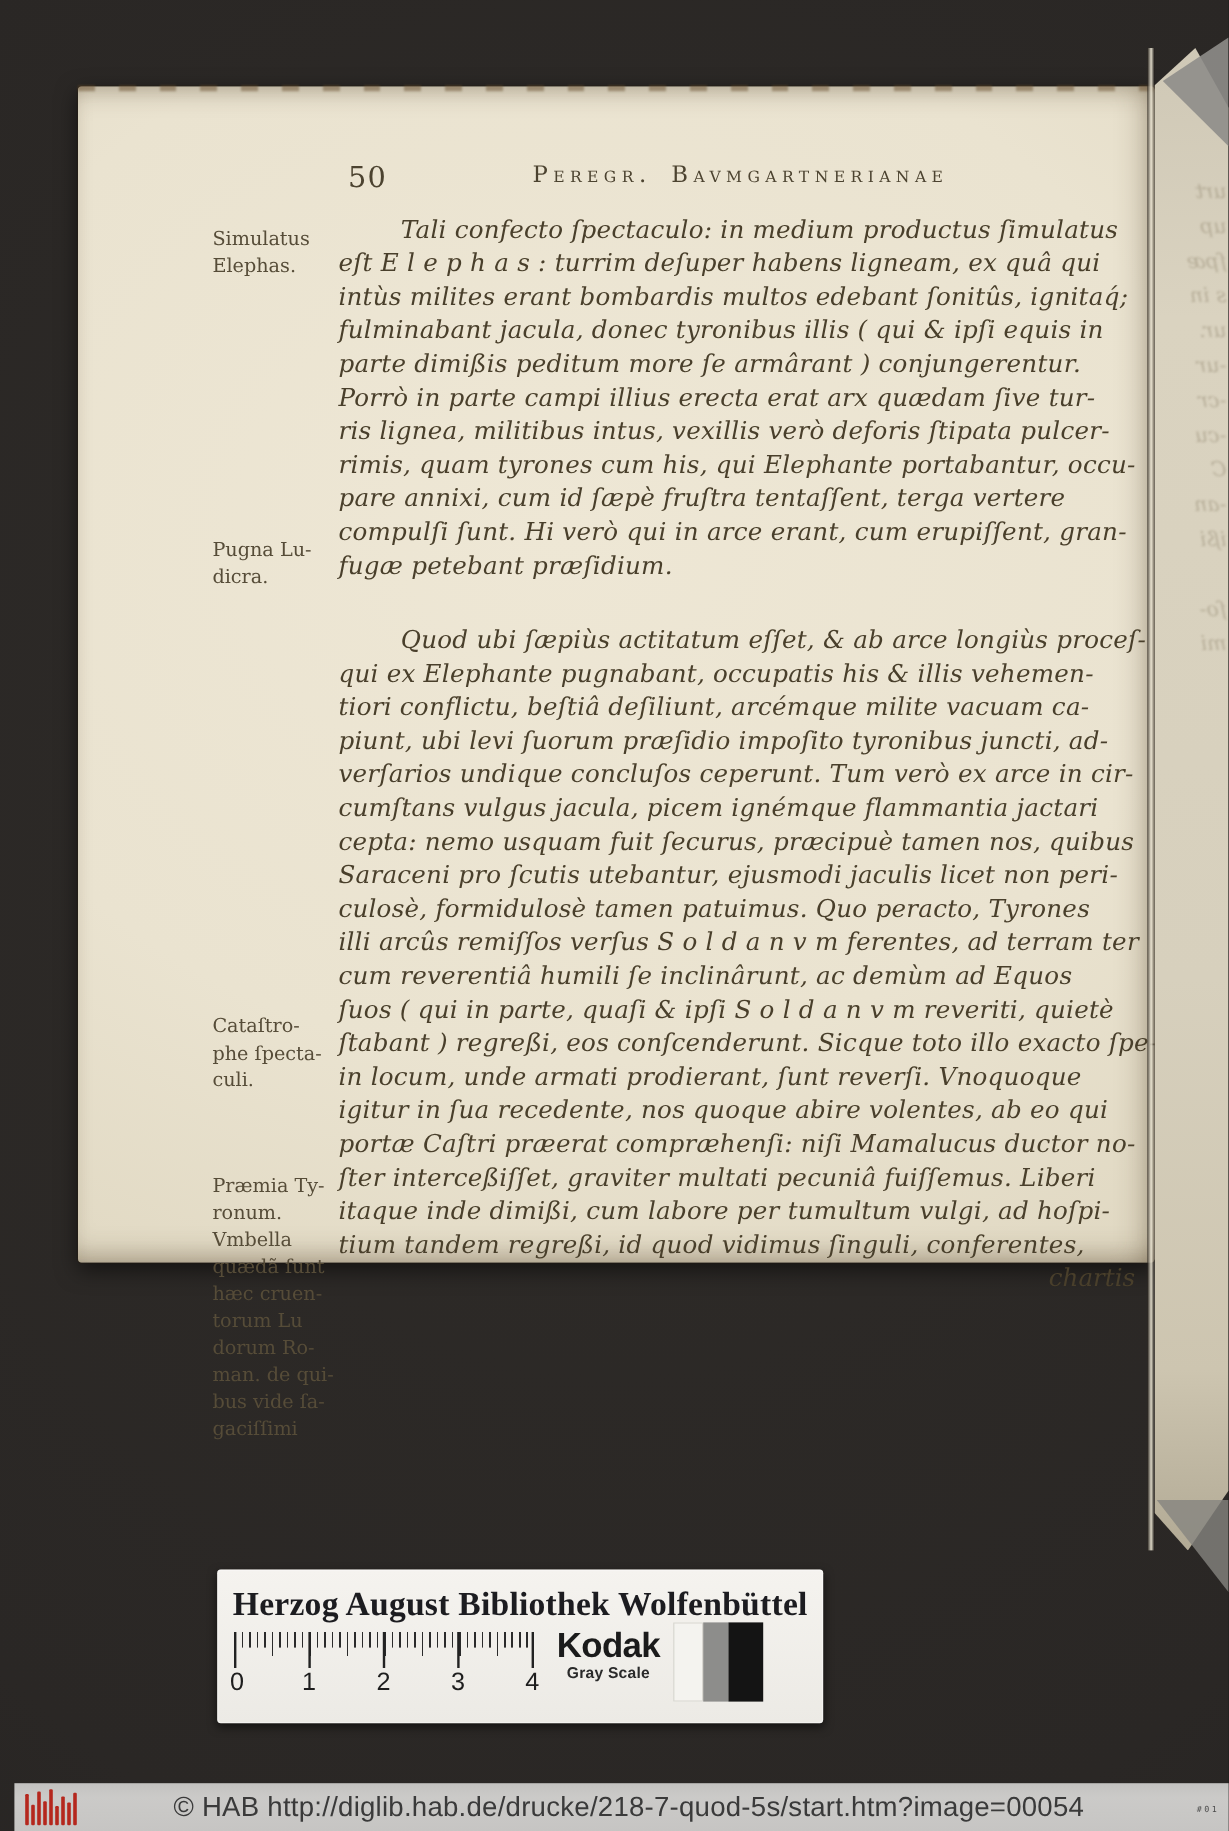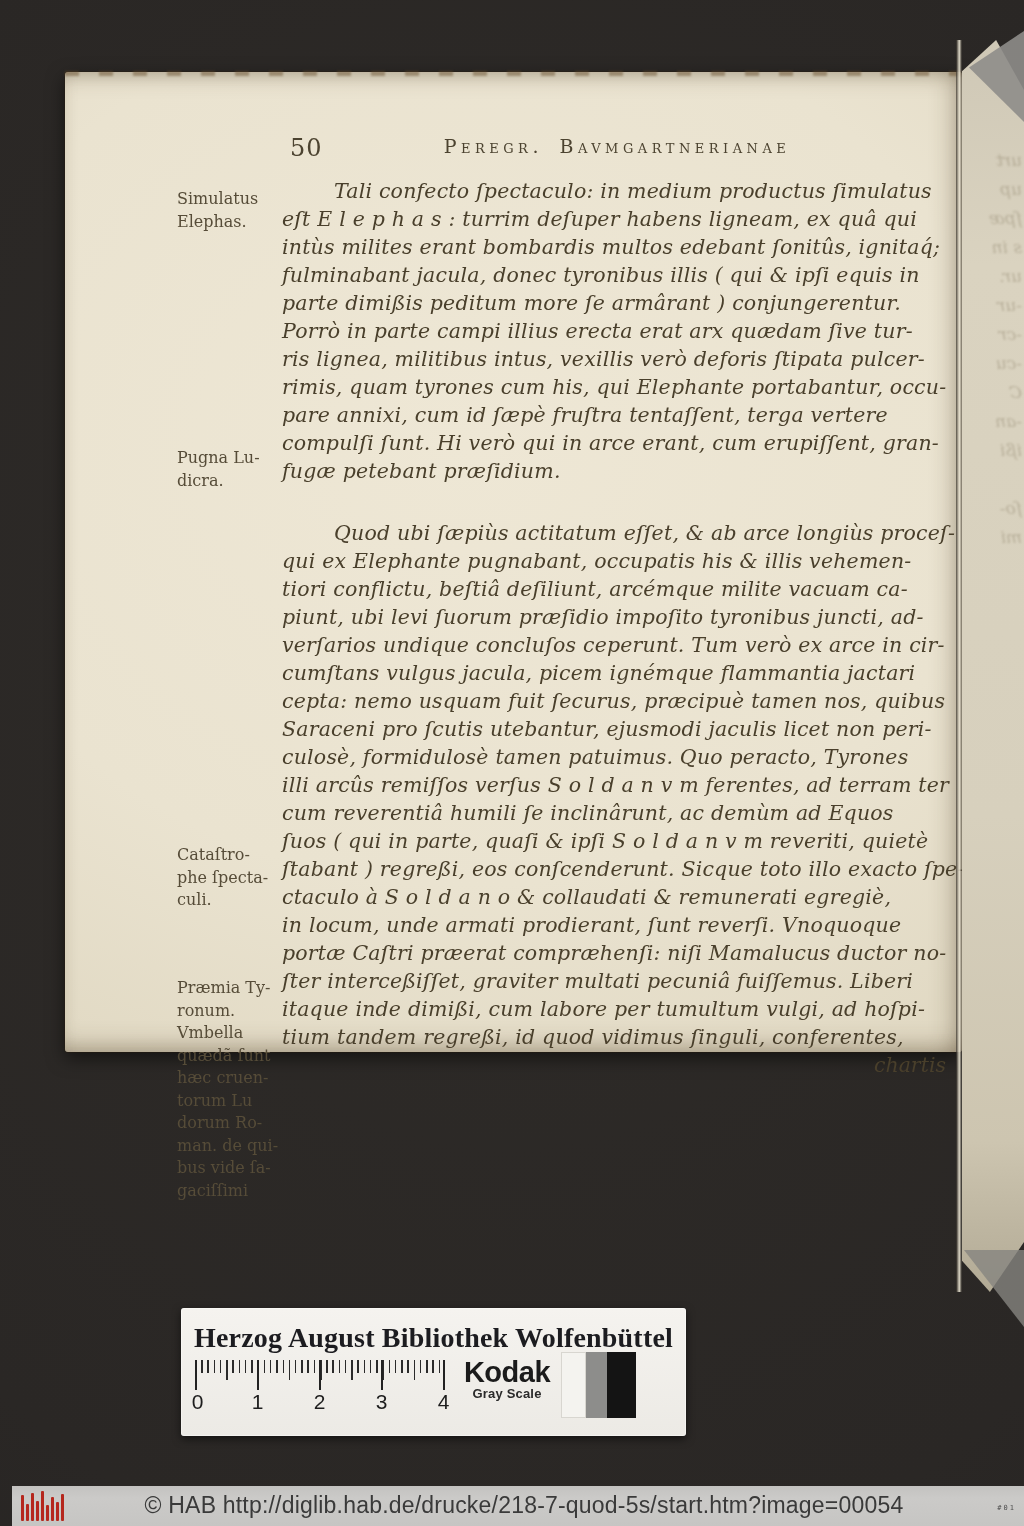"ctaculo à S o l" div { html: <div>ctaculo à S o l d a n o &amp; collaudati &amp; remunerati egregiè,</div> -> none }
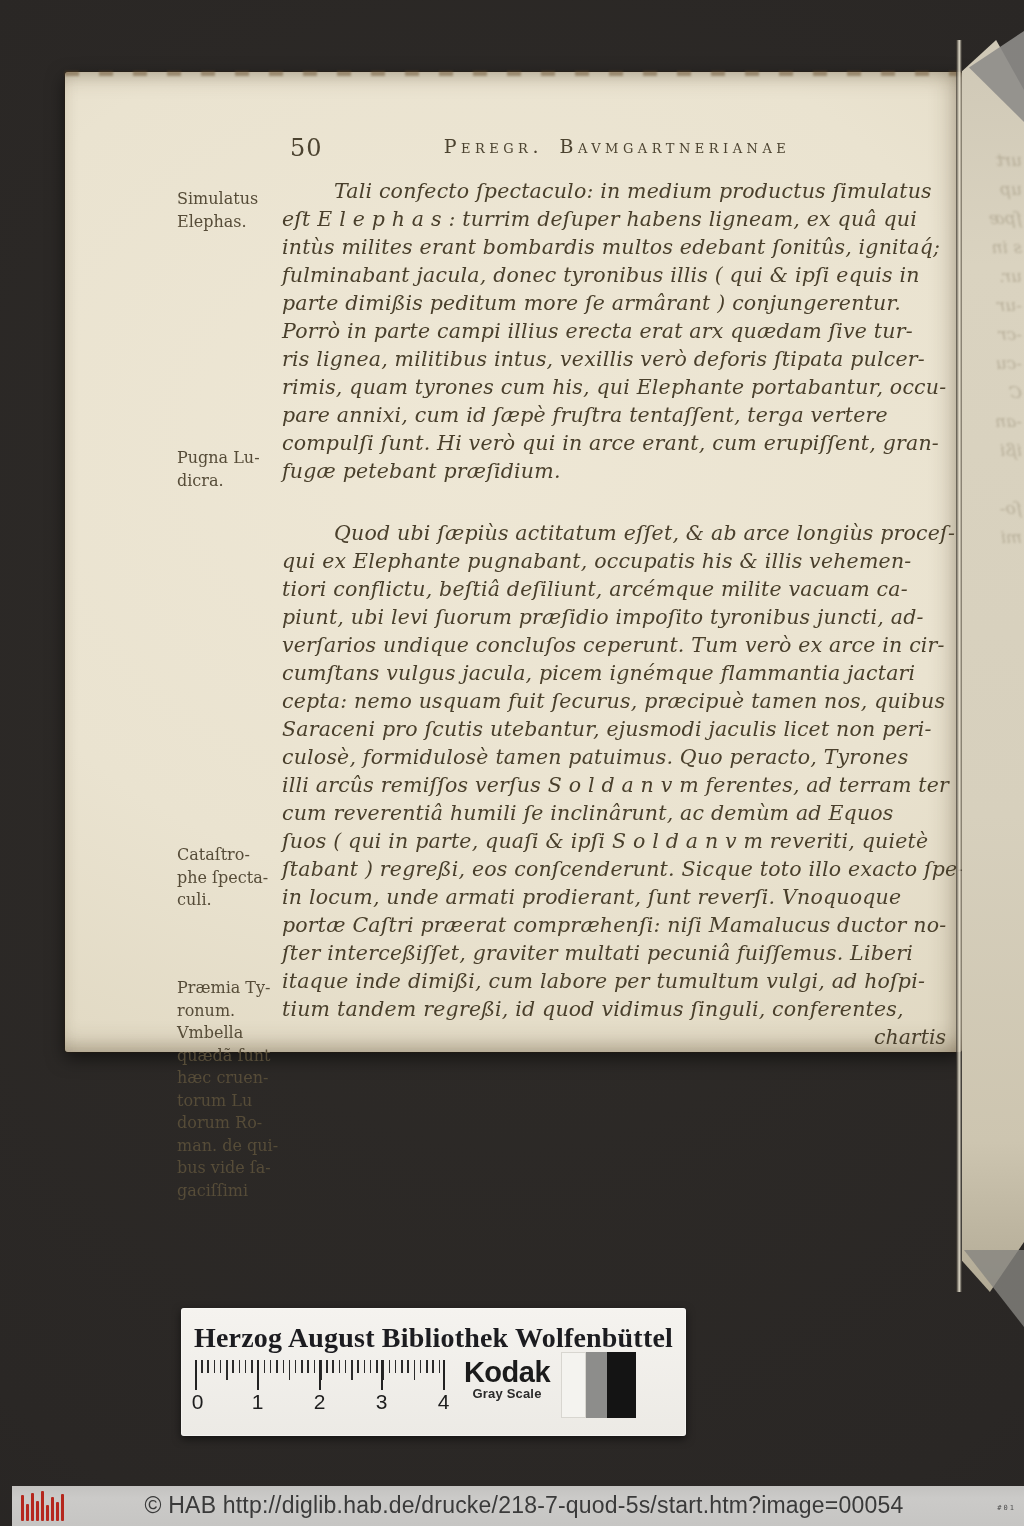"igitur in ſua recedente, nos" div { html: none -> <div>igitur in ſua recedente, nos quoque abire volentes, ab eo qui</div> }
